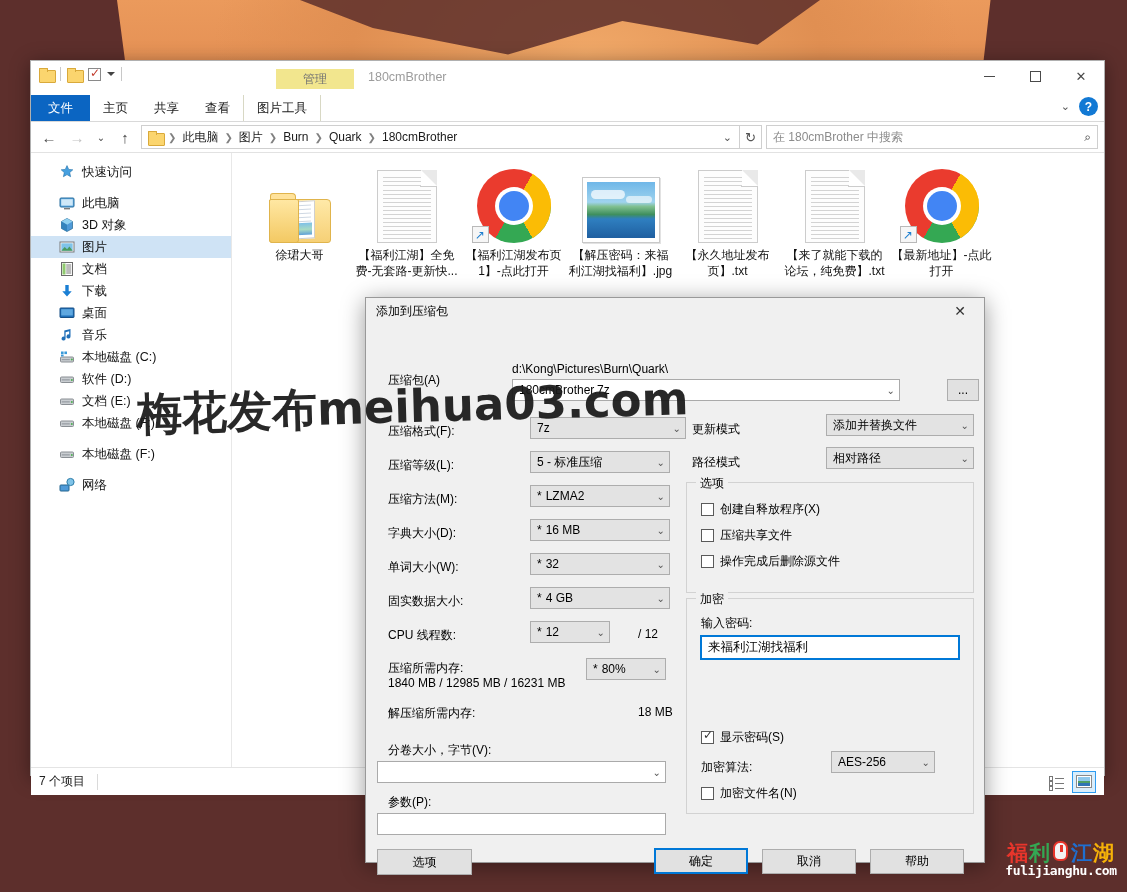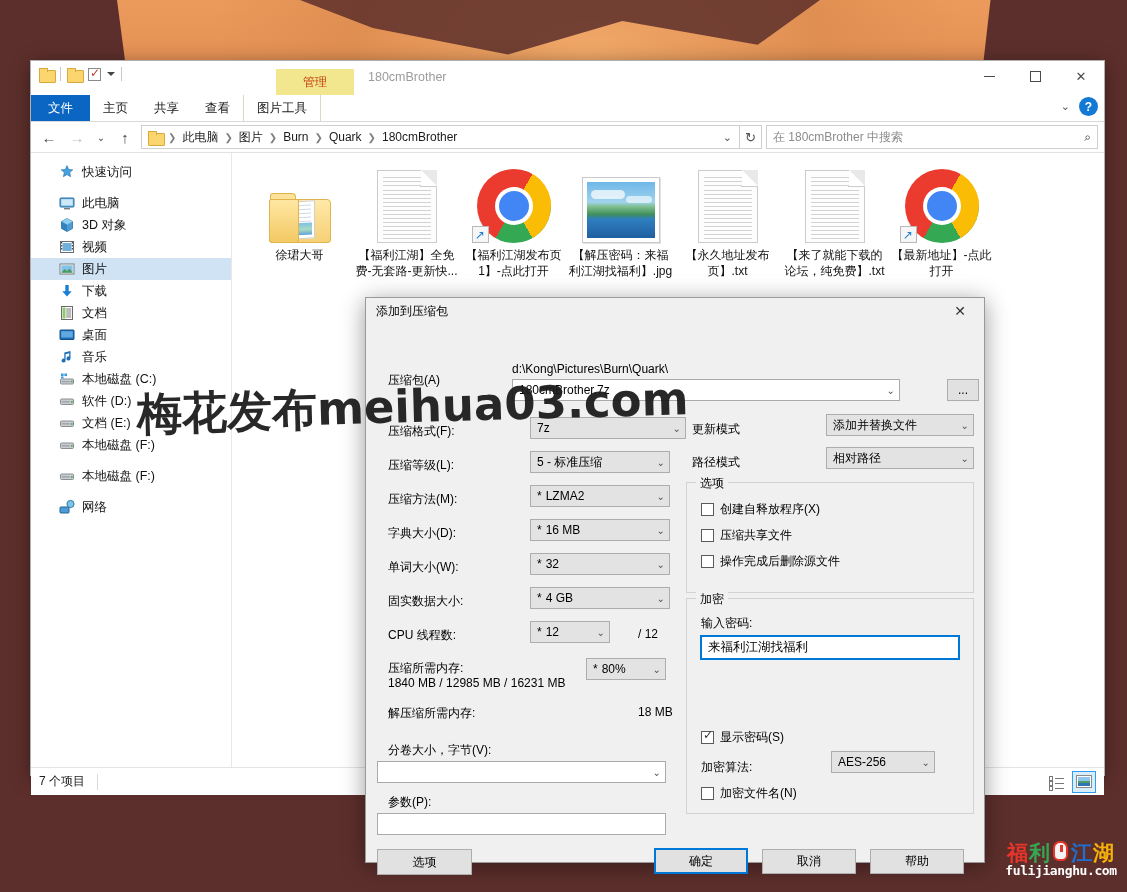"管理" .pic-group .gl { color: #c2410c -> #737373; height: 26px -> 20px }
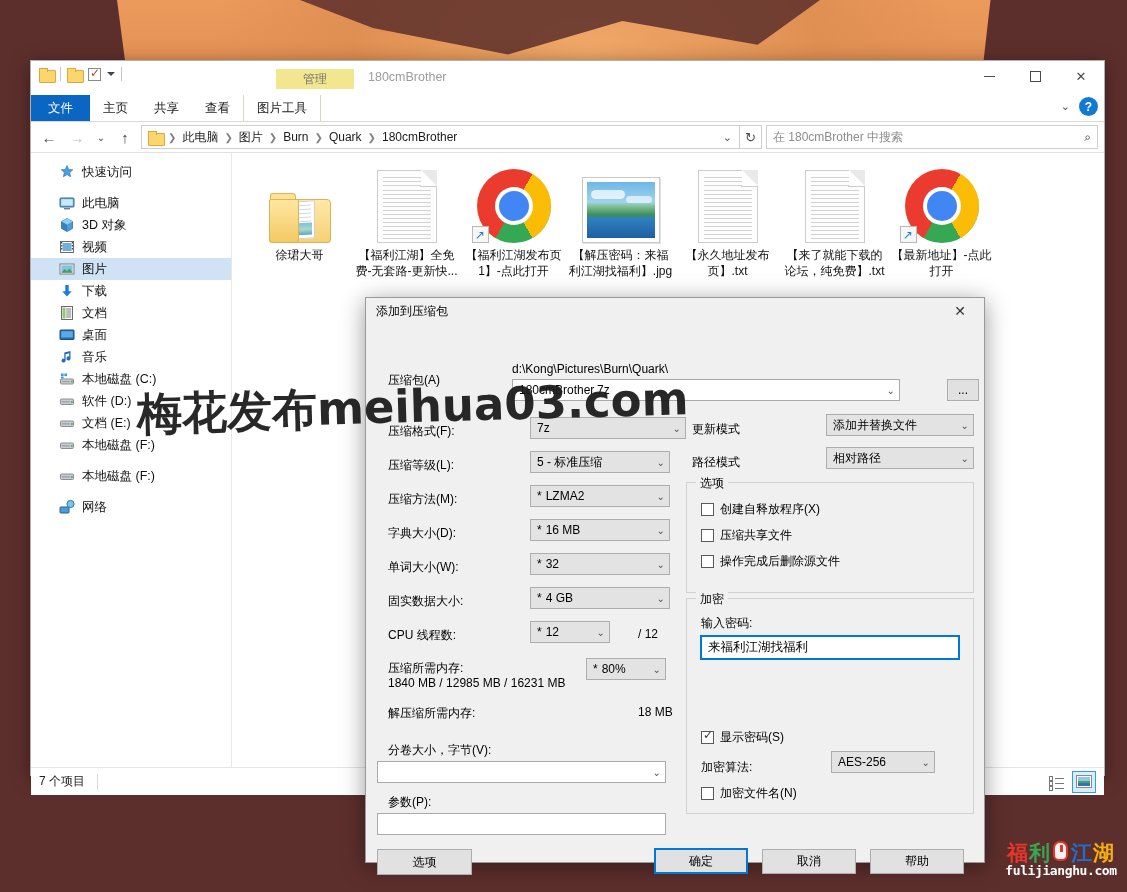"视频" div.navitem { html: <div> <span><svg> <rect></rect> <rect></rect> <g> <rect></rect> <rect></rect> <rect></rect> <rect></rect> <rect></rect> <rect></rect> </g> </svg></span> <span>视频</span> </div> -> none }
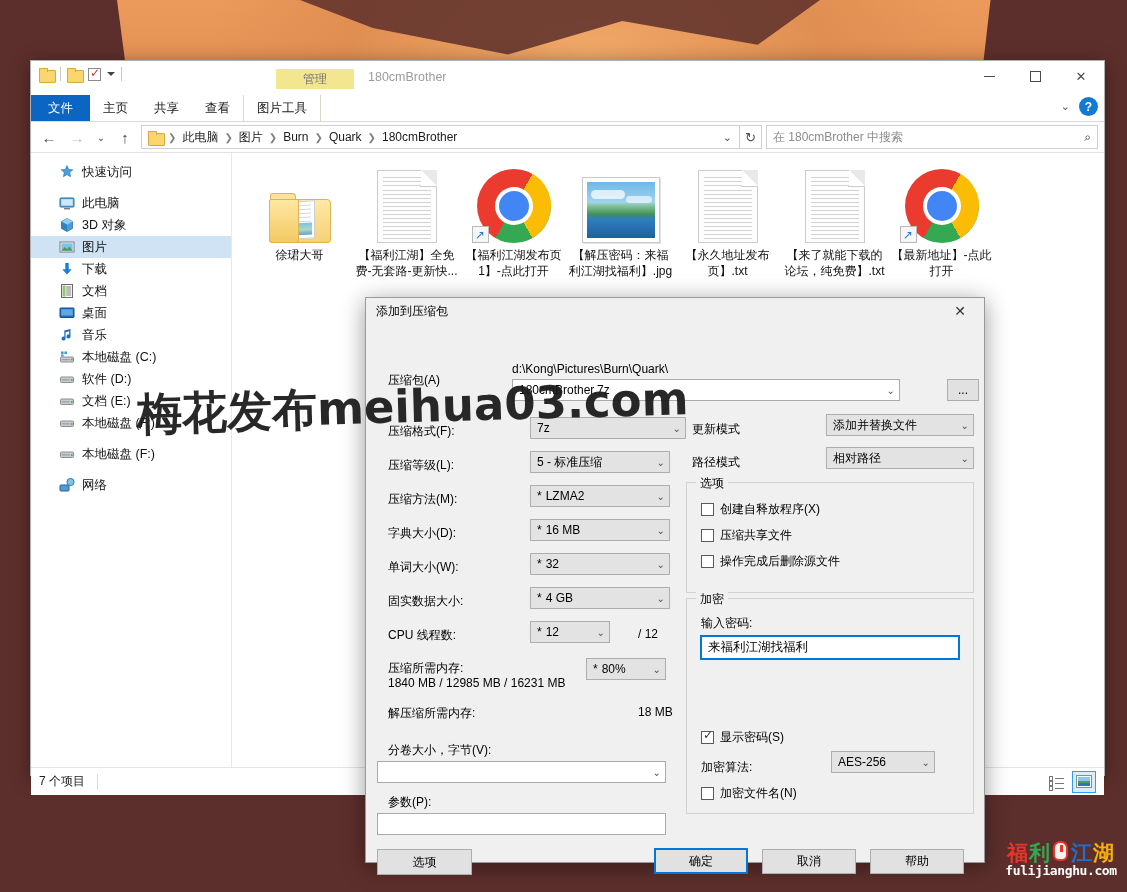"下载" div.navitem { order: before "文档" -> after "文档" }
